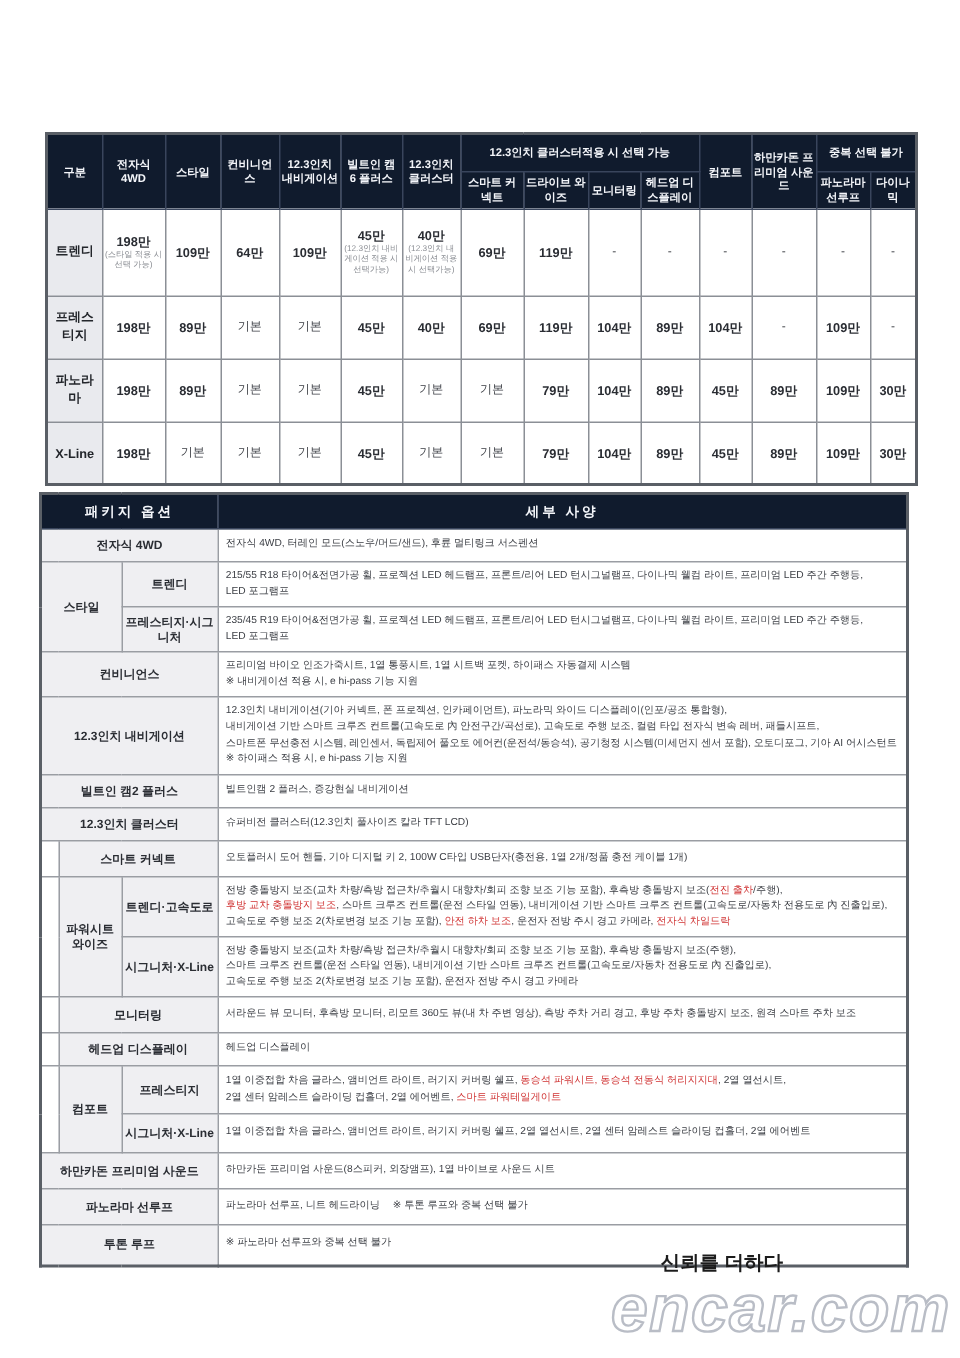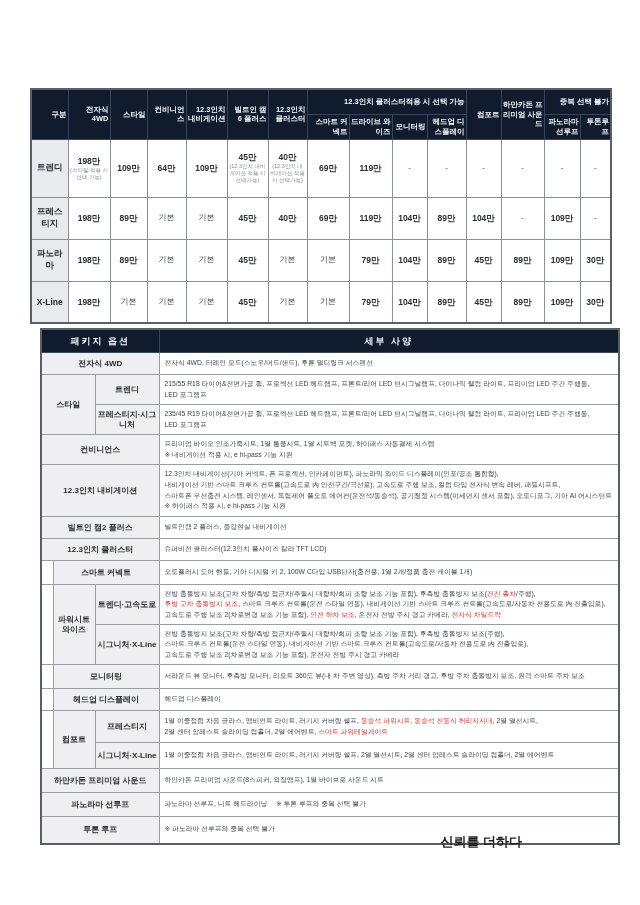"12.3인치 클러스터적용 시 선택 가능" #price-table thead th { text-align: right -> none }
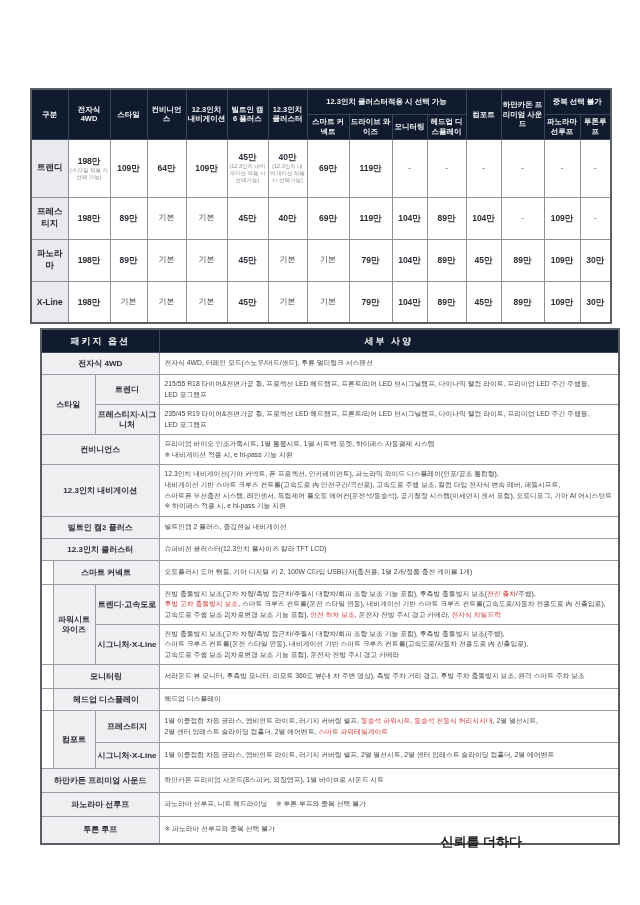"투톤루프" th.prewrap { text: 투톤루프 -> 다이나믹 }
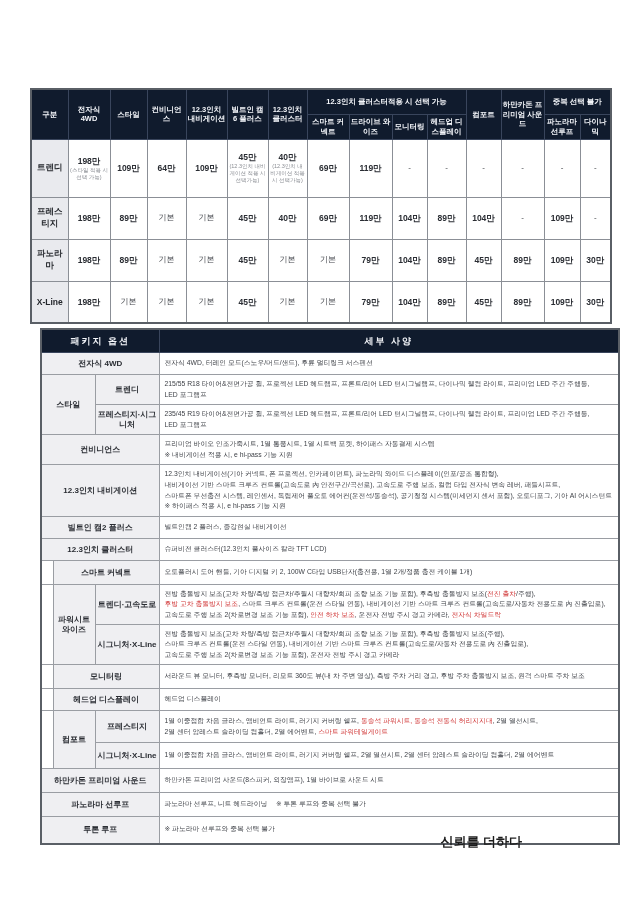"패키지 옵션" #spec-table { left: 40px -> 26px }
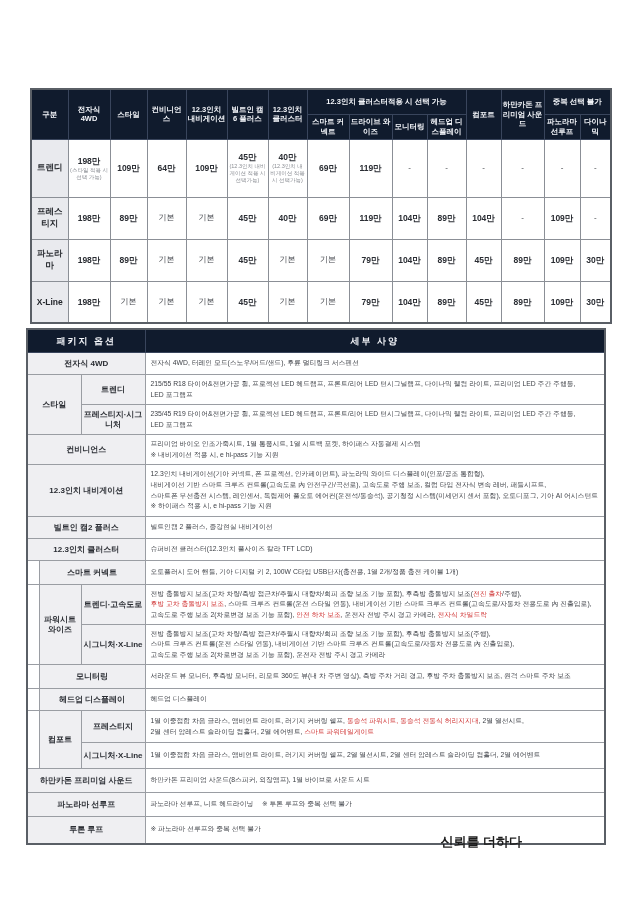"encar.com" div.watermark { html: none -> <div>encar.com</div> }
